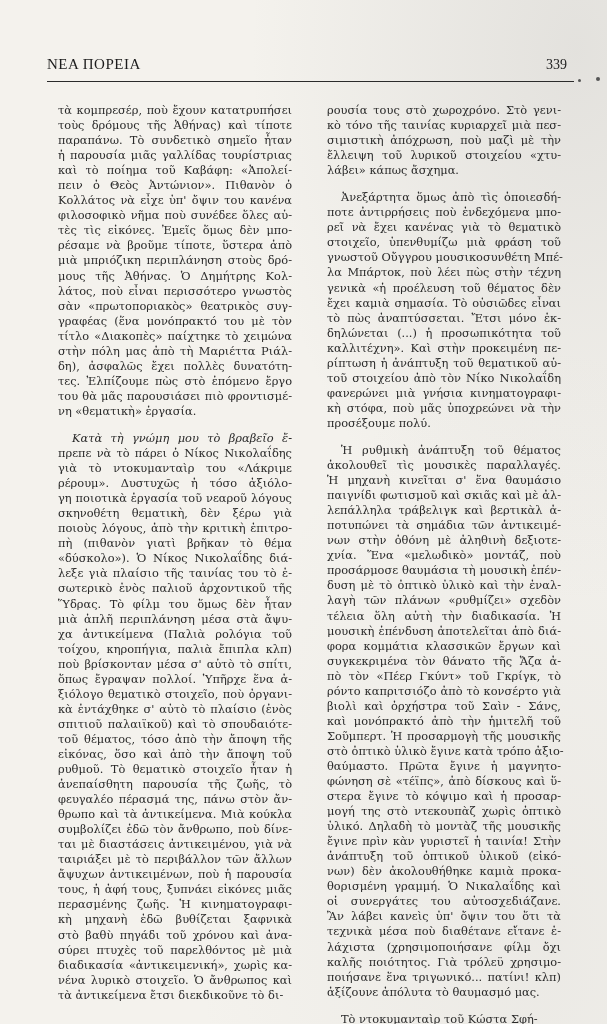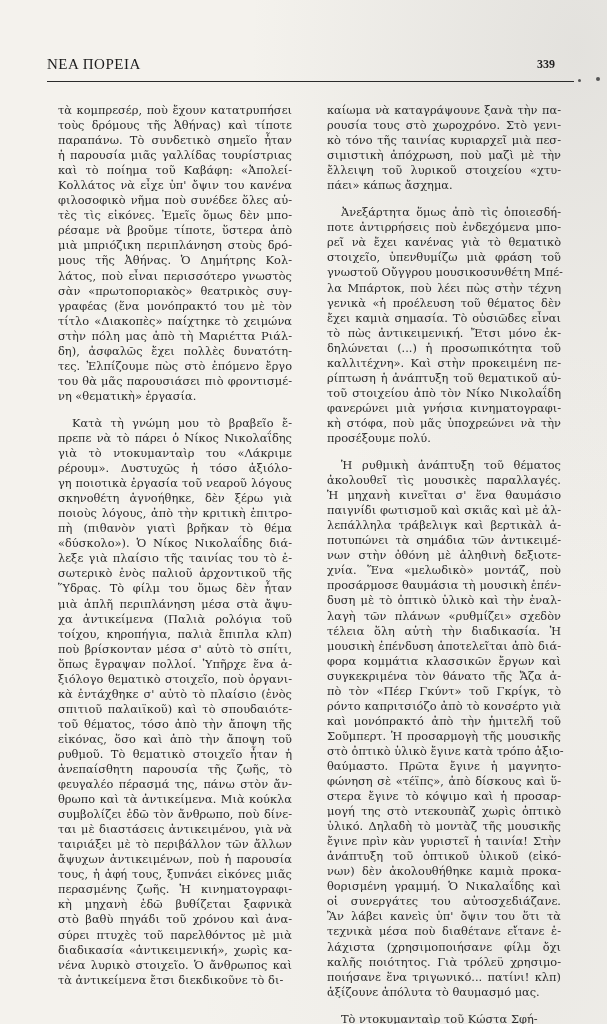"339" .header-page { font-size: 12px -> 14px; font-weight: bold -> normal; right: 20px -> 8px }
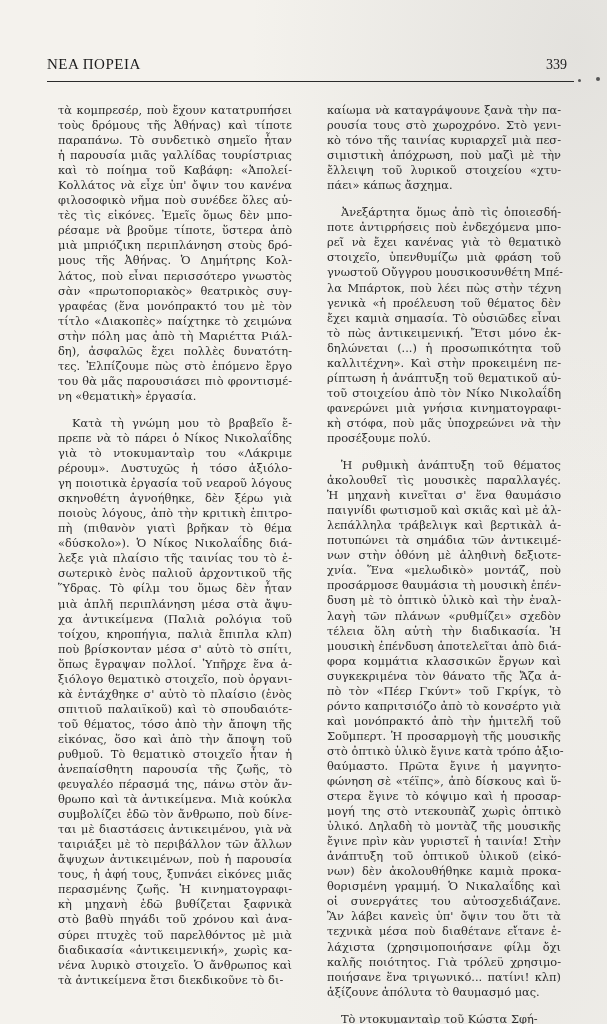"καίωμα νὰ καταγράψουνε ξανὰ τὴν" span.line { html: <span>καίωμα νὰ καταγράψουνε ξανὰ τὴν πα-</span> -> none }
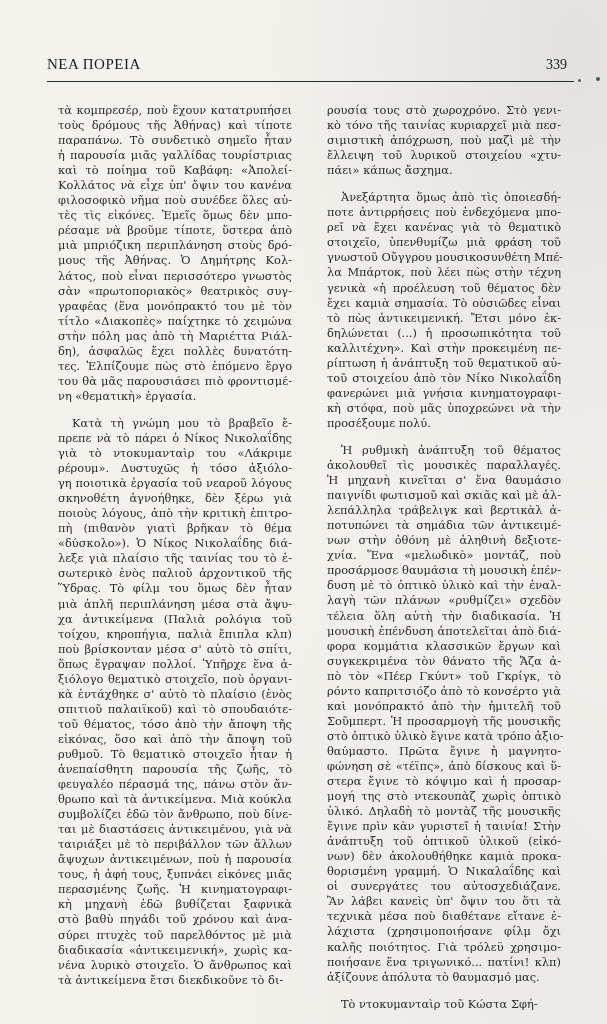"πάει» κάπως ἄσχημα." span.line { text: πάει -> λάβει }
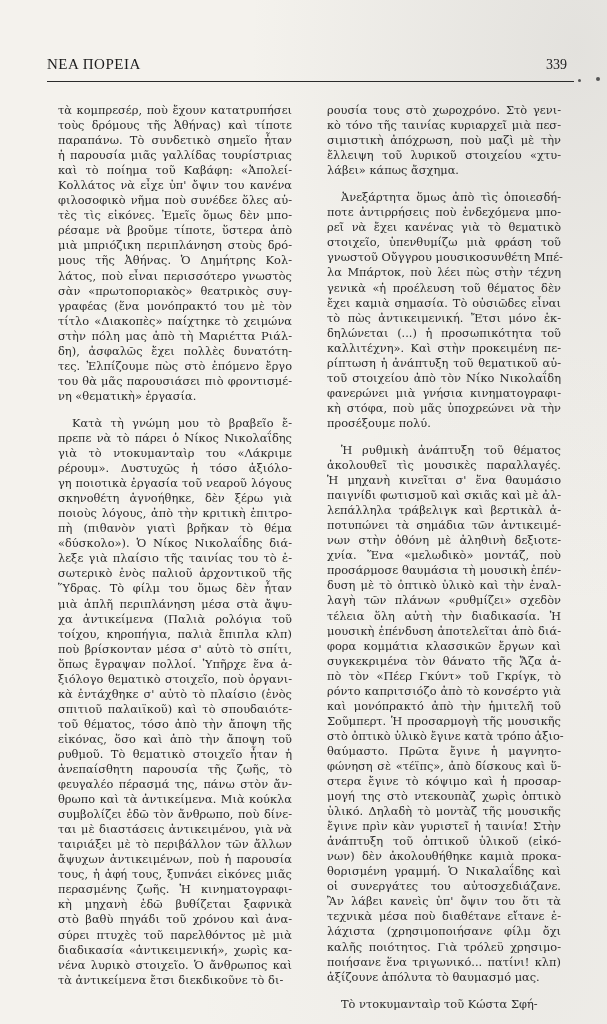"πειν ὁ Θεὸς Ἀντώνιον». Πιθανὸν" span.line { html: none -> <span>πειν ὁ Θεὸς Ἀντώνιον». Πιθανὸν ὁ</span> }
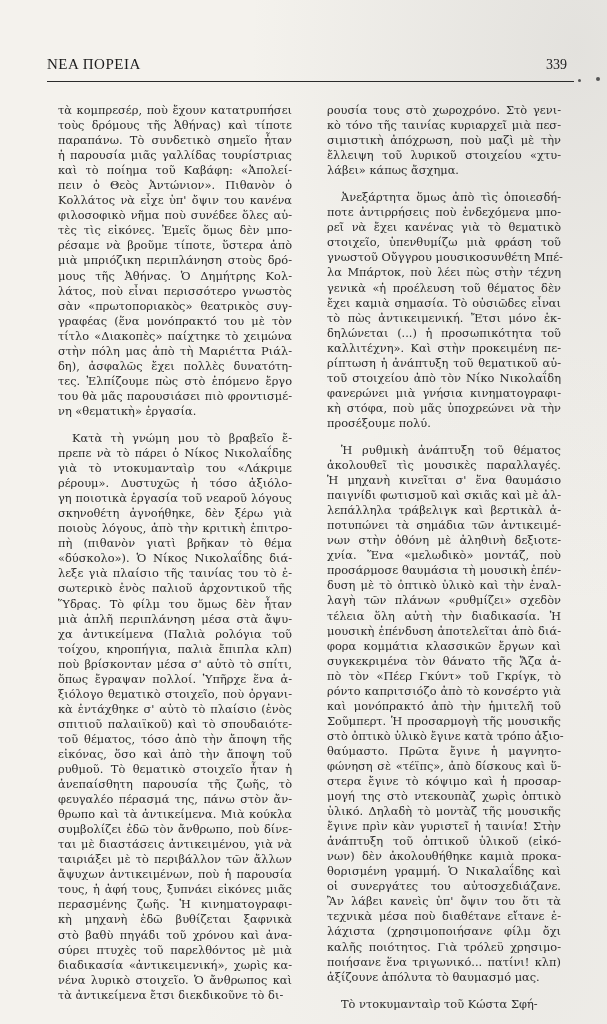"τὸ πὼς ἀντικειμενική. Ἔτσι μόνο" span.line { text: ἀντικειμενική -> ἀναπτύσσεται }
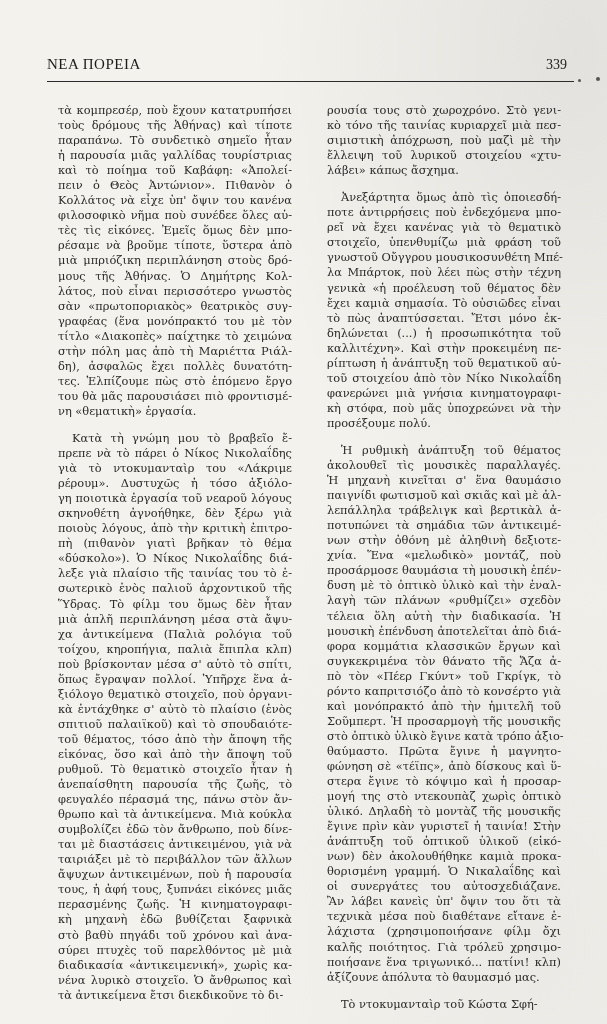"Κατὰ τὴ γνώμη μου τὸ" span.line { font-style: none -> italic }
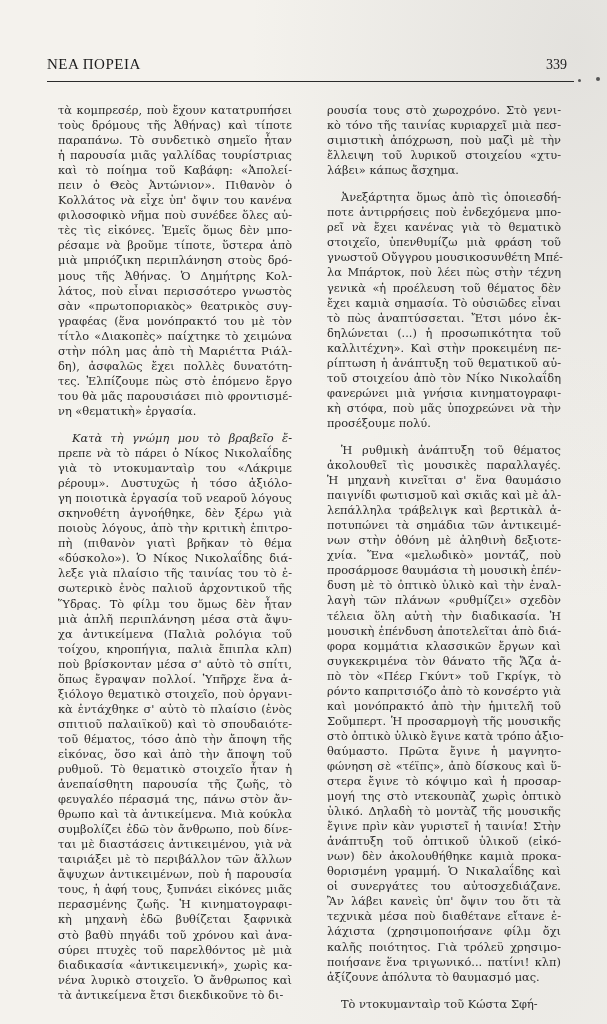"σκηνοθέτη ἀγνοήθηκε, δὲν ξέρω γιὰ" span.line { text: ἀγνοήθηκε -> θεματικὴ }
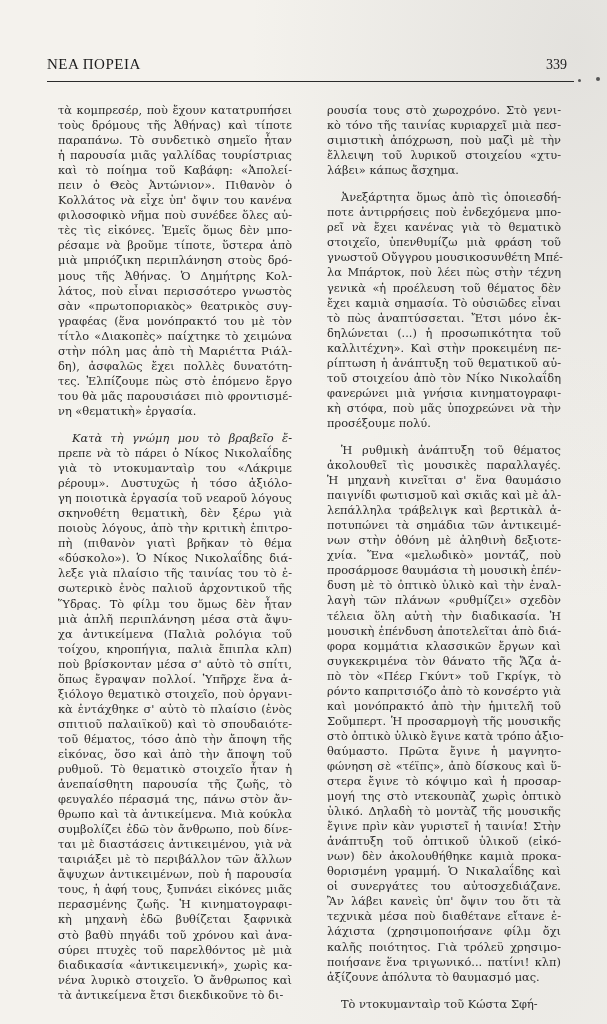"βιολὶ καὶ ὀρχήστρα τοῦ Σαὶν" span.line { html: none -> <span>βιολὶ καὶ ὀρχήστρα τοῦ Σαὶν - Σάνς,</span> }
